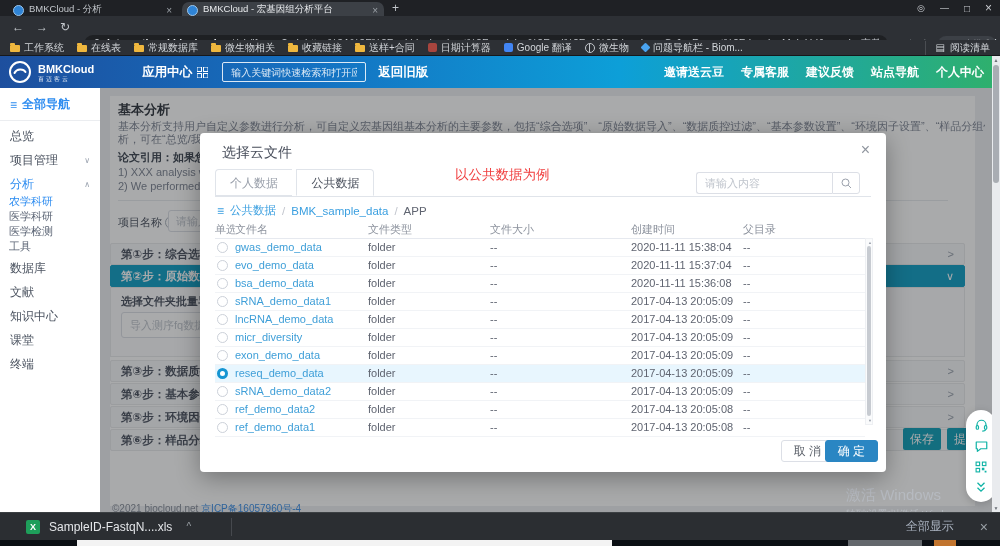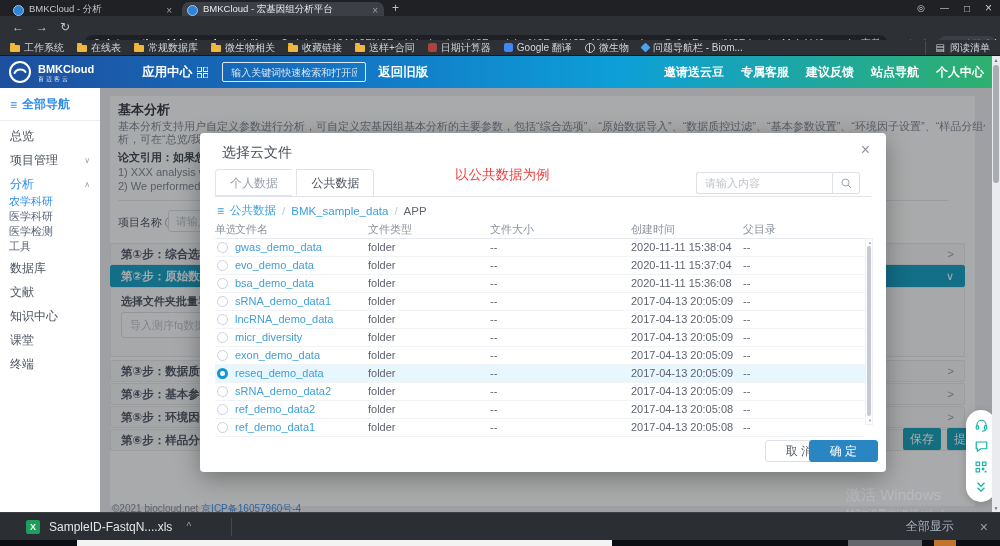"取 消" .btn { padding: 0 20px -> 0 12px }
